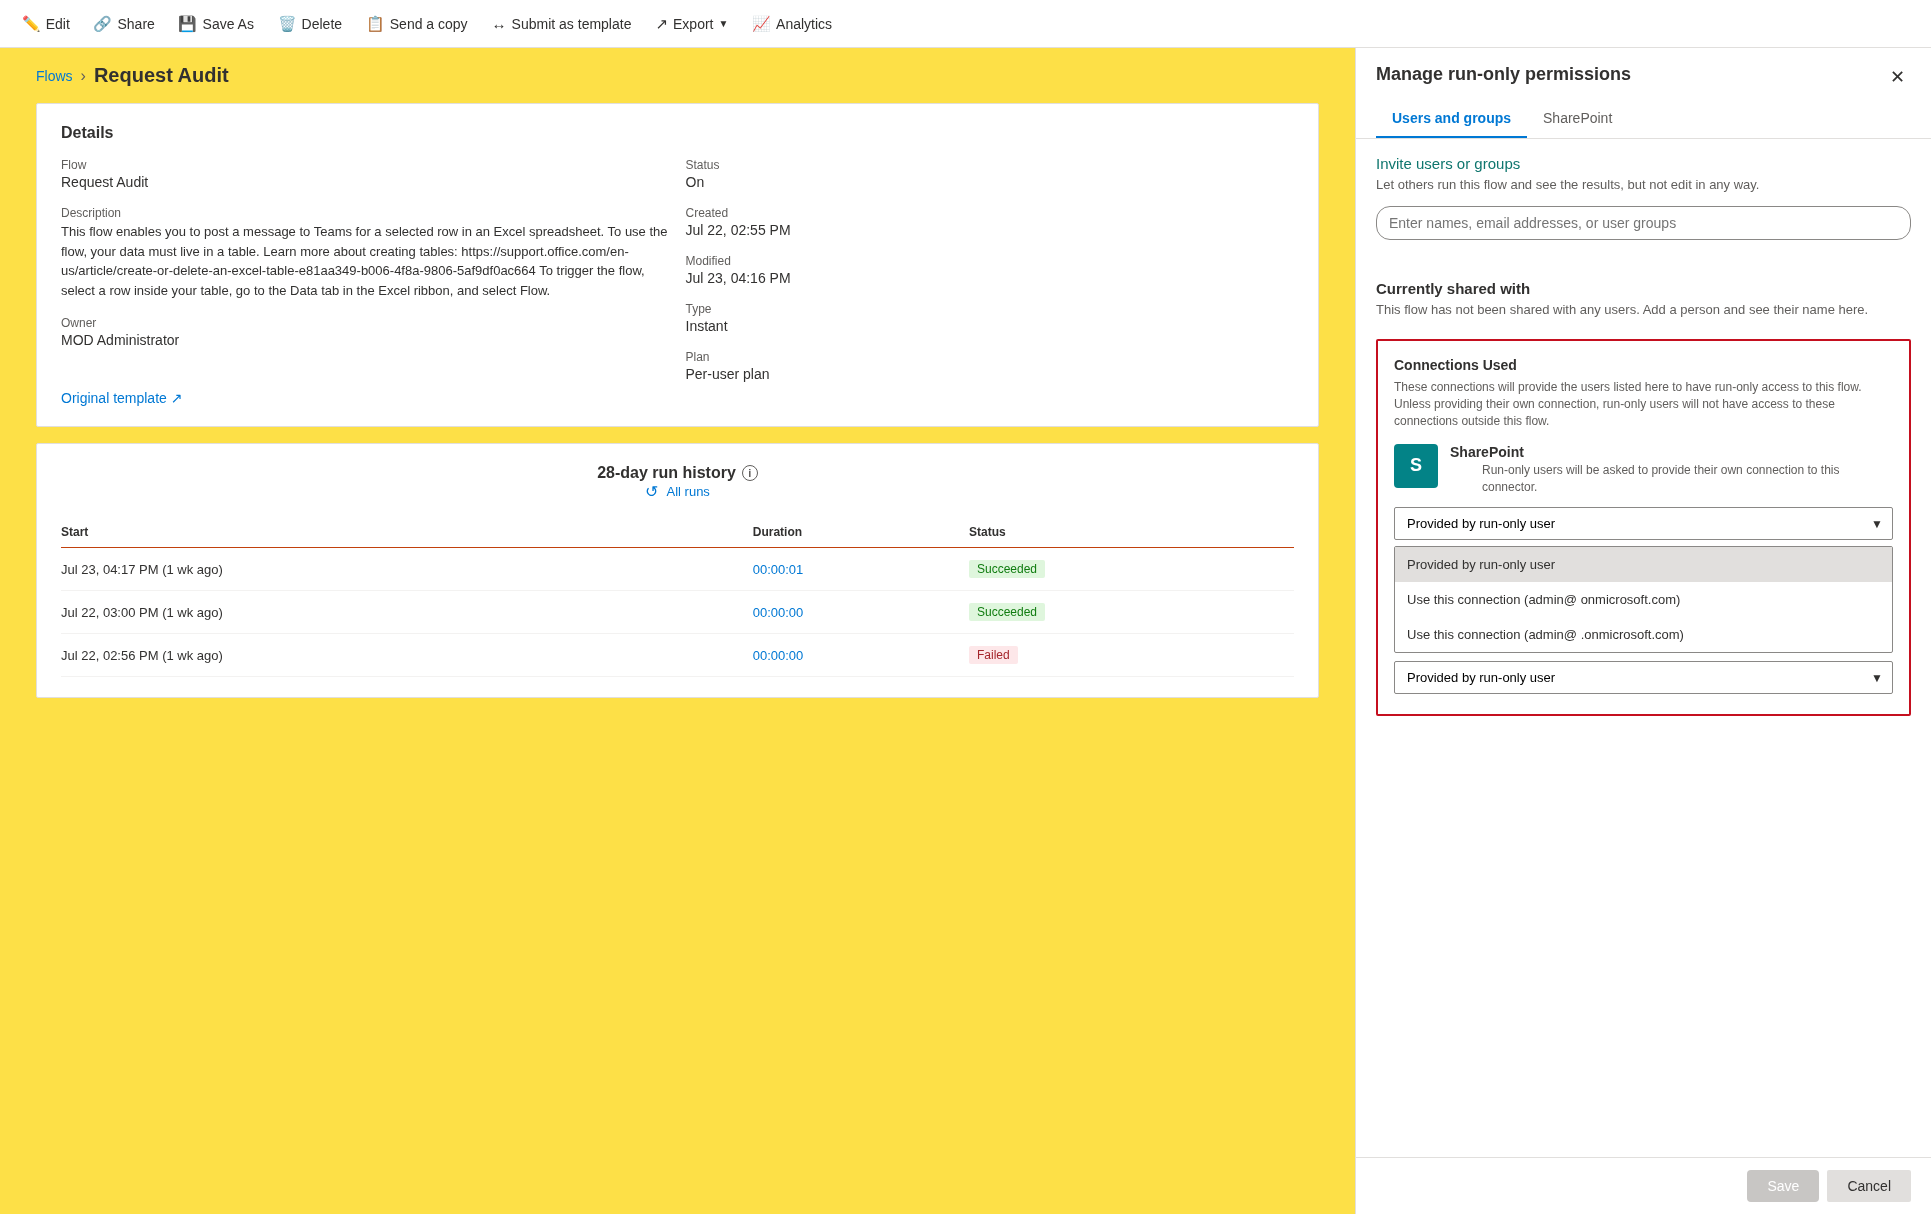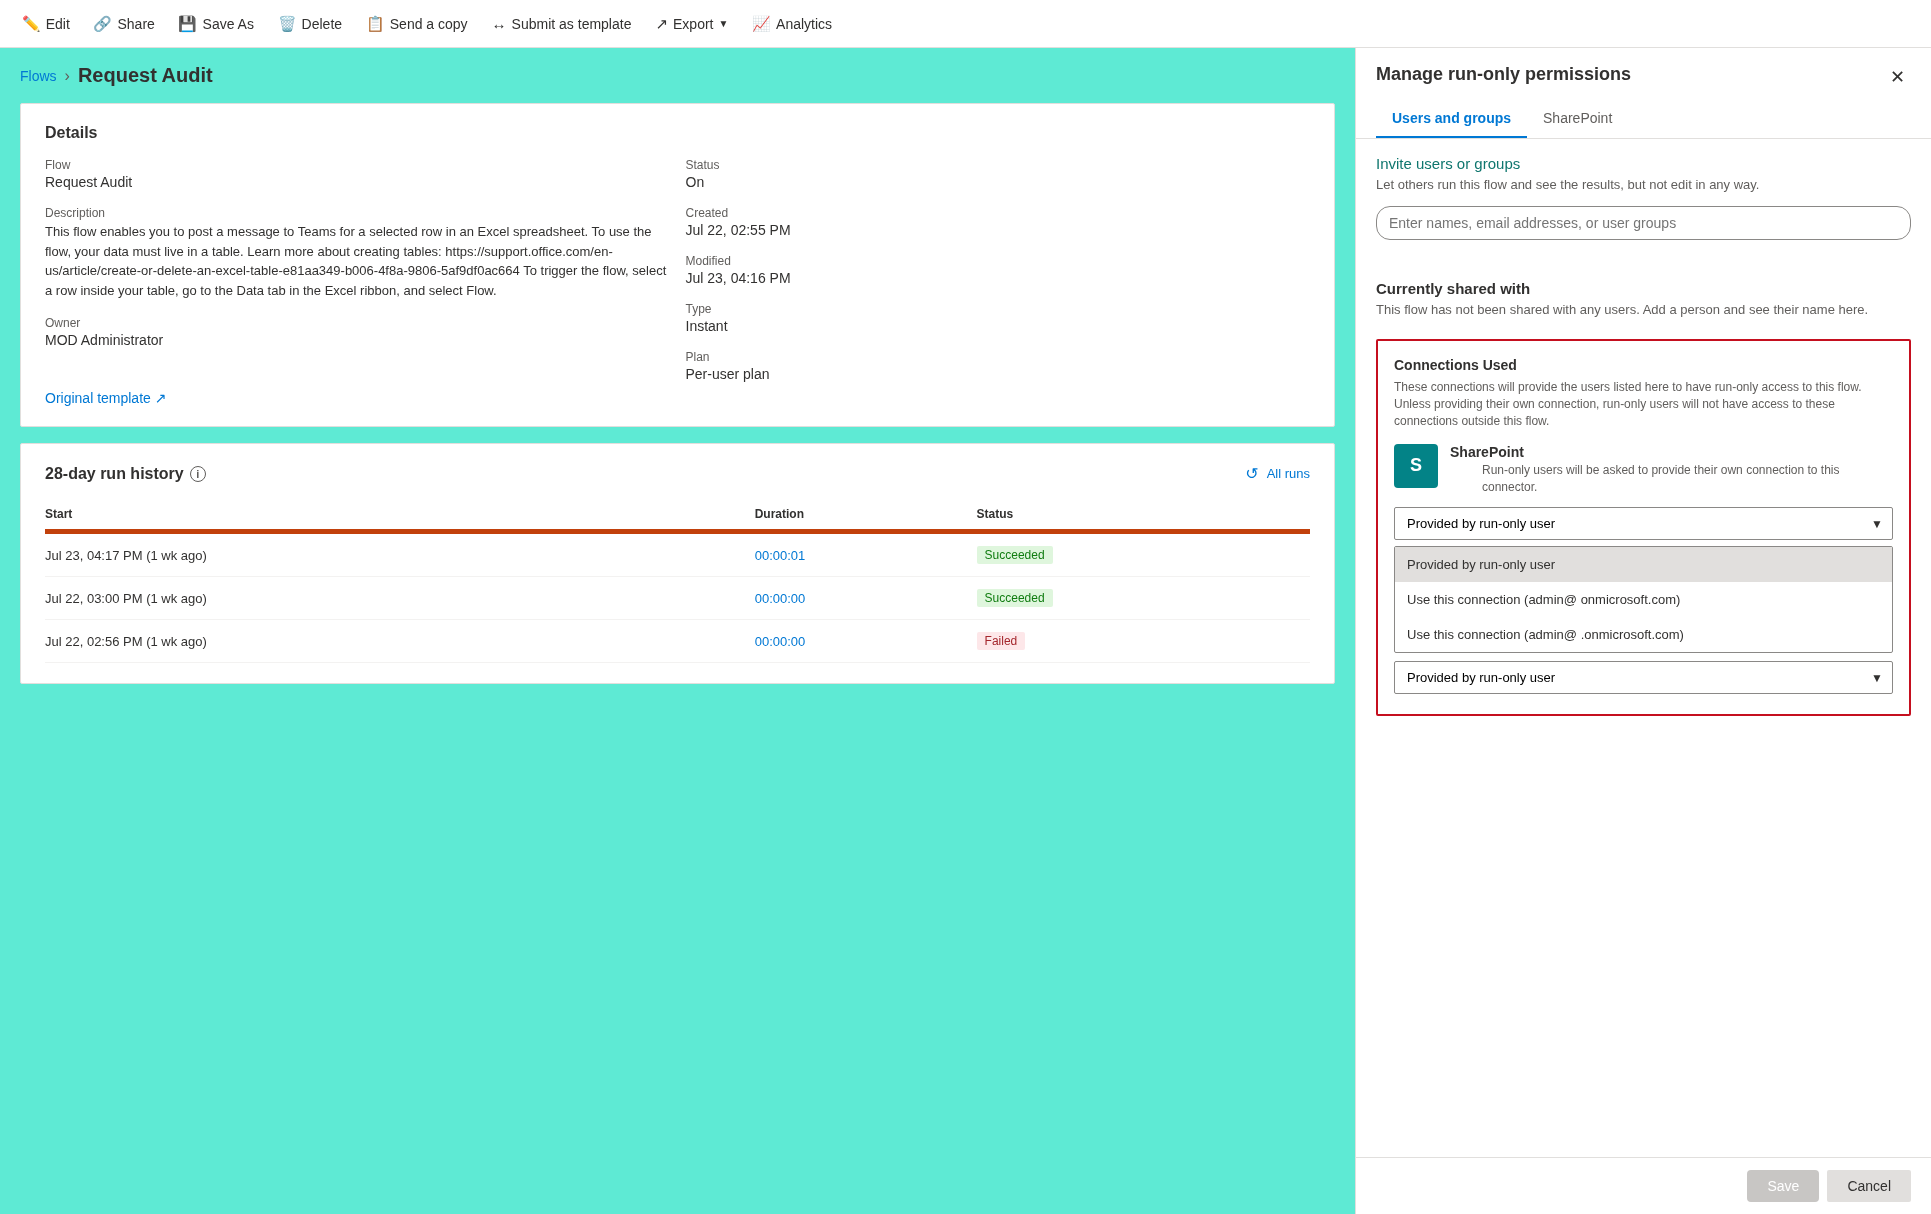"Flows" .left-content { background: #5eead4 -> #fde047; padding: 16px 20px -> 16px 36px }
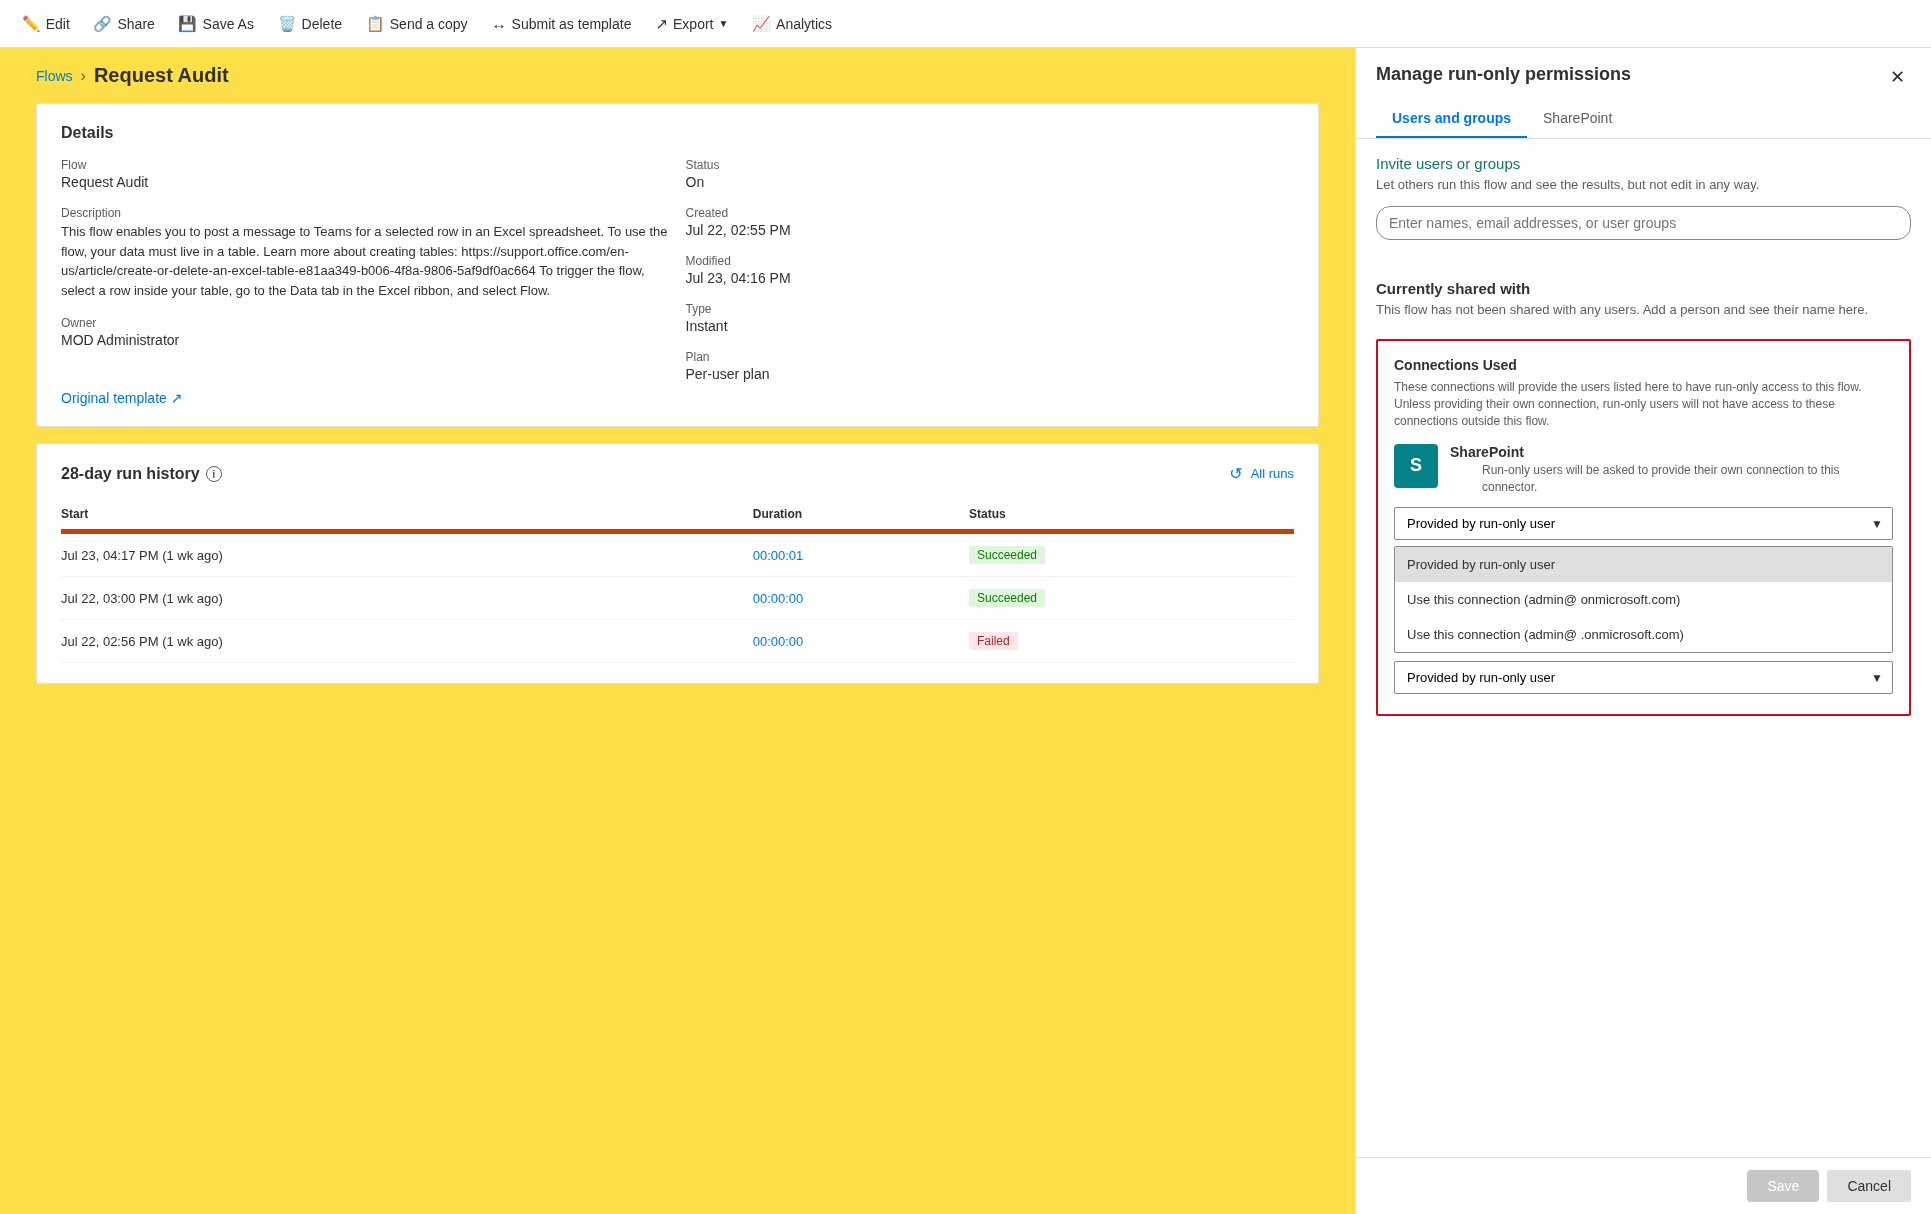"28-day run history" .run-history-header { flex-direction: none -> column }
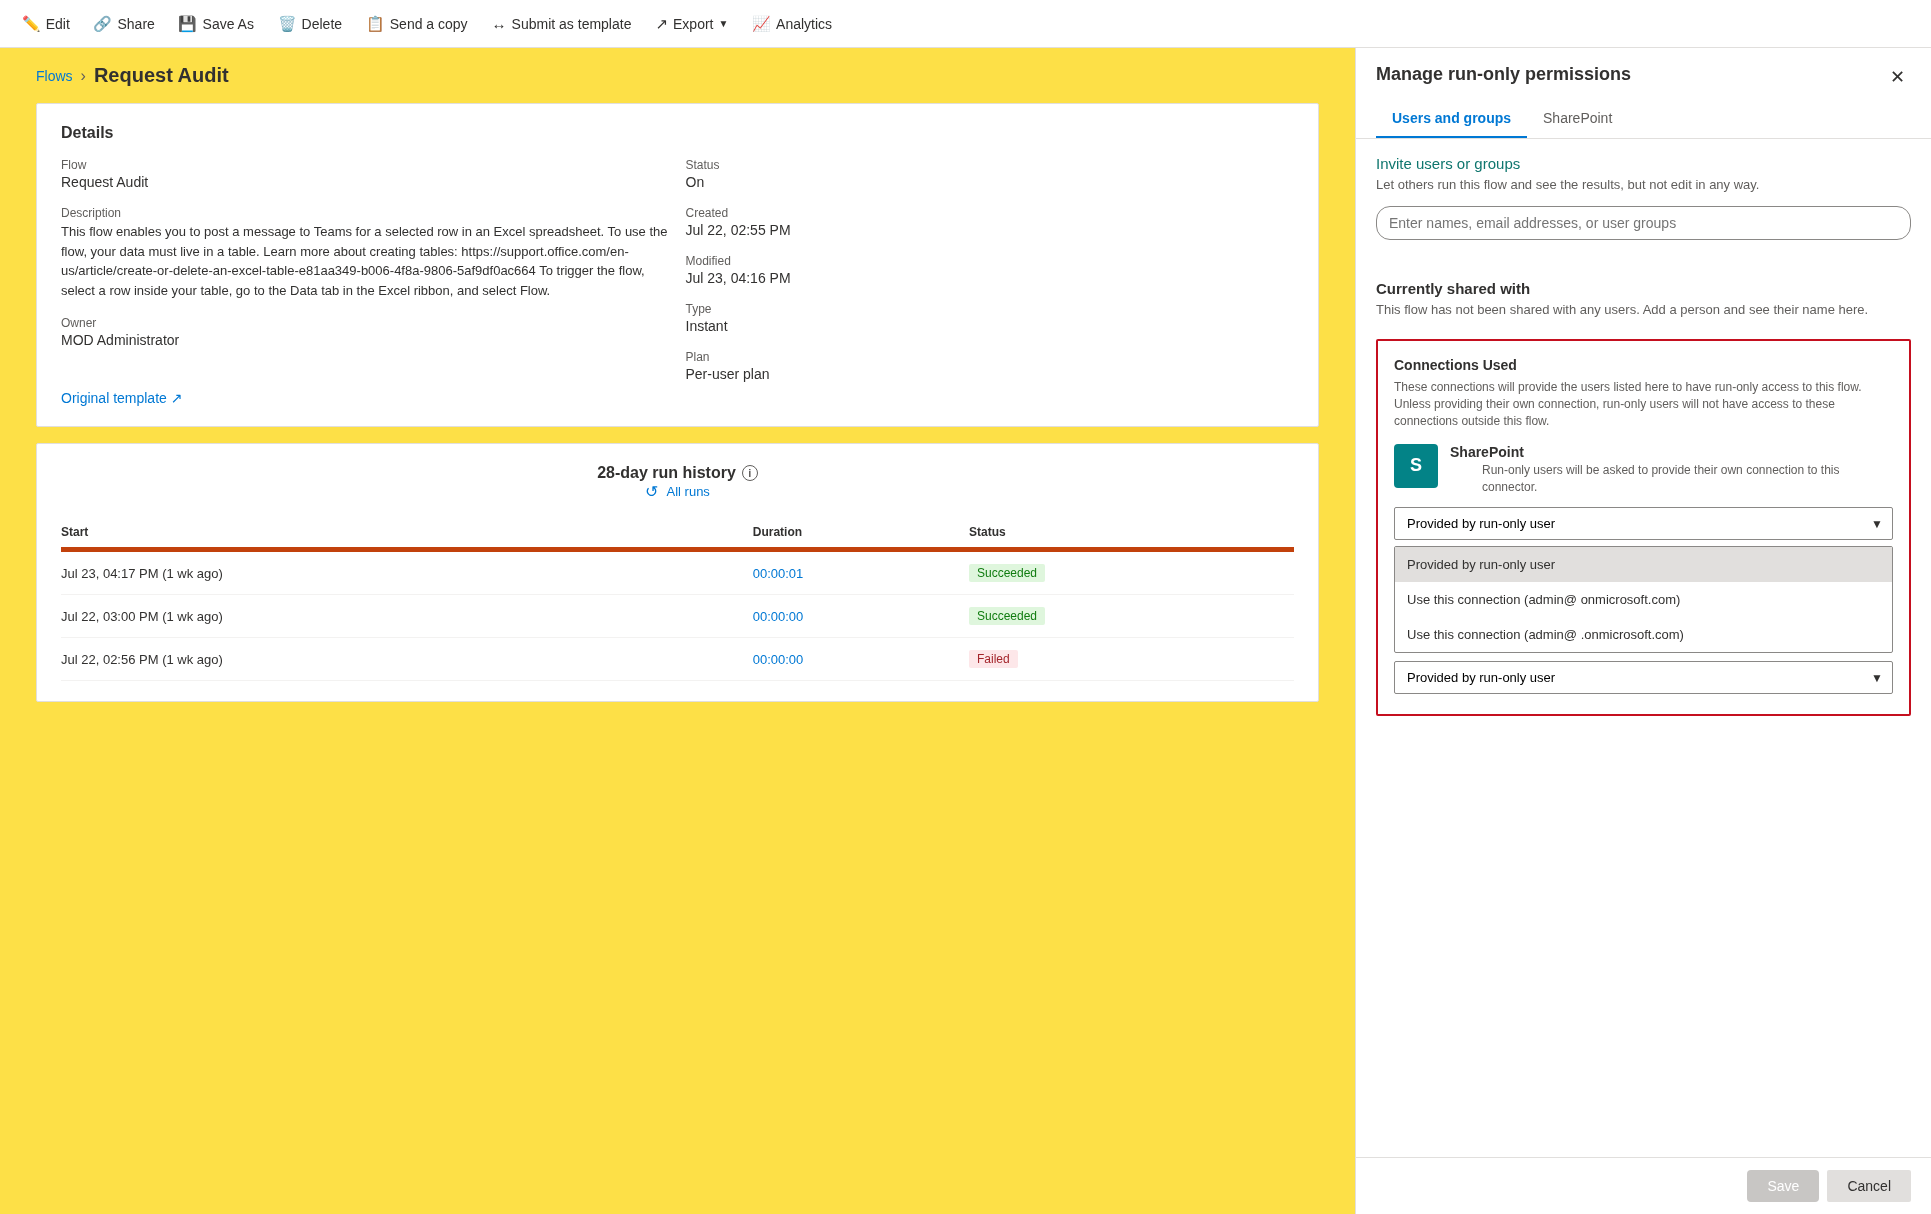"Start" .run-table th { border-bottom: 5px solid #c2410c -> 1px solid #c2410c }
